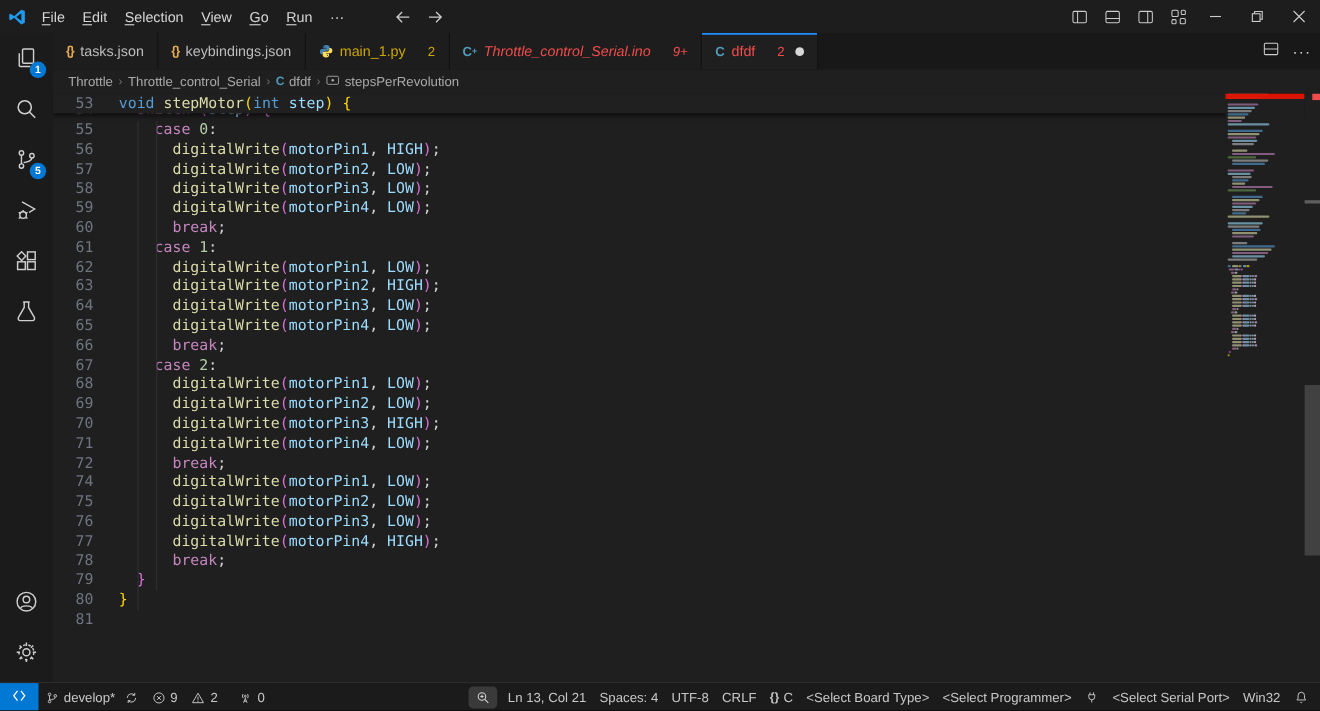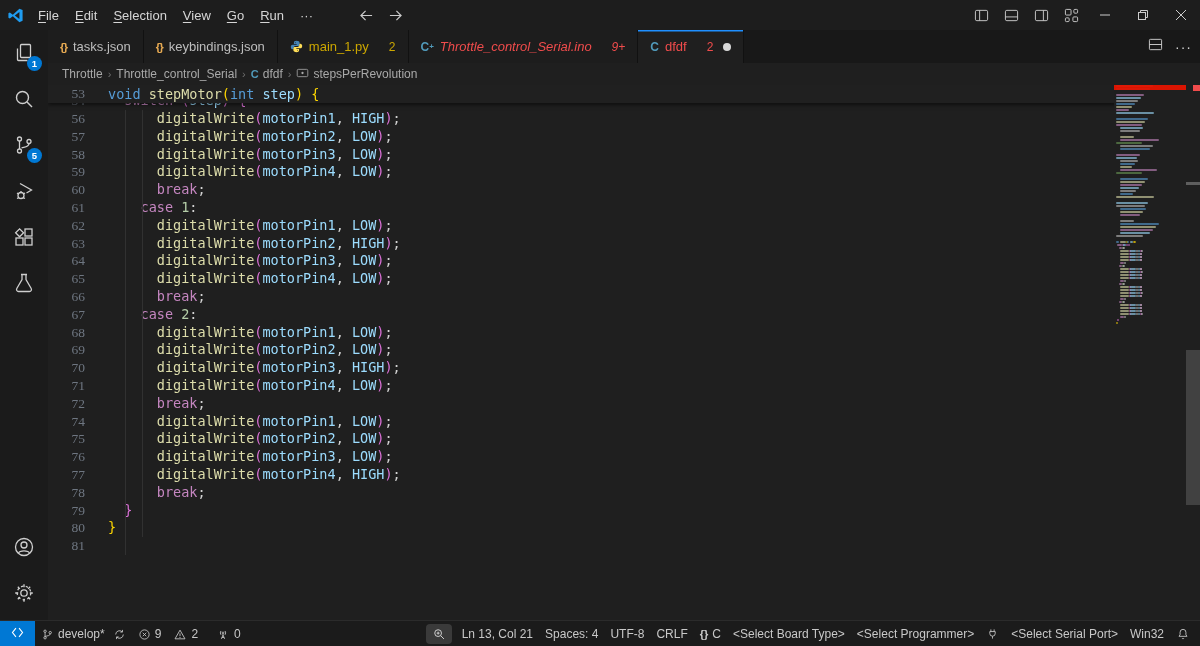"53" .ln { font-family: Liberation Serif, serif -> none }
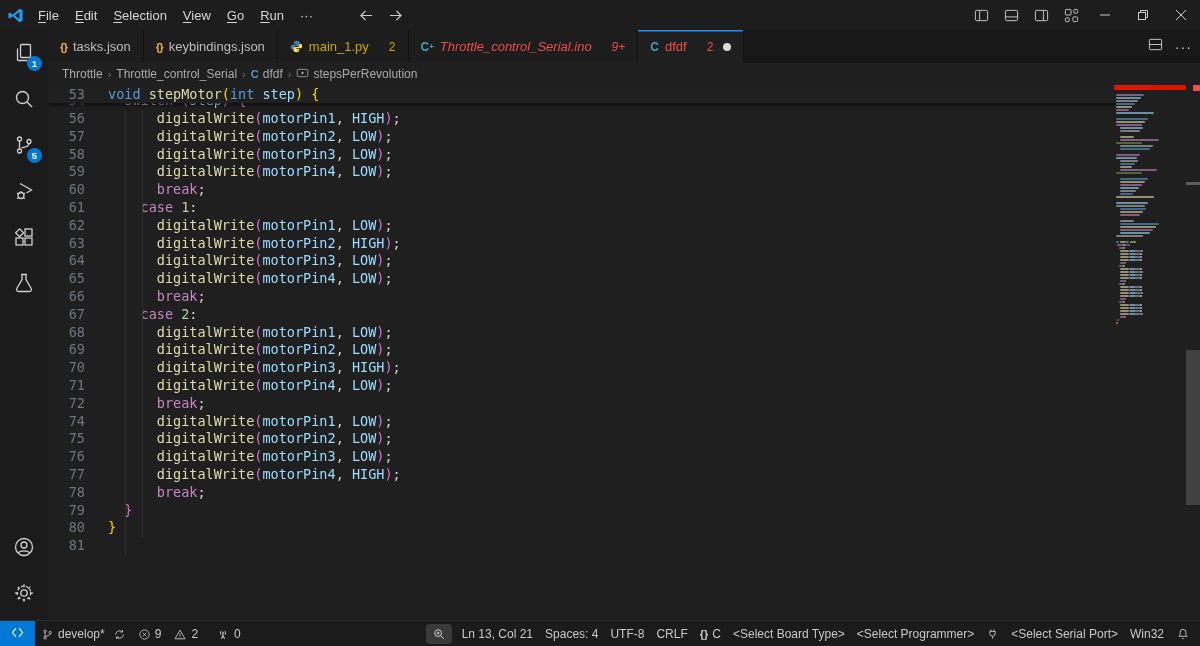"55" div.code-line { html: none -> <div><span>55</span><span><span> </span><span>case</span><span> </span><span>0</span><span>:</span></span></div> }
